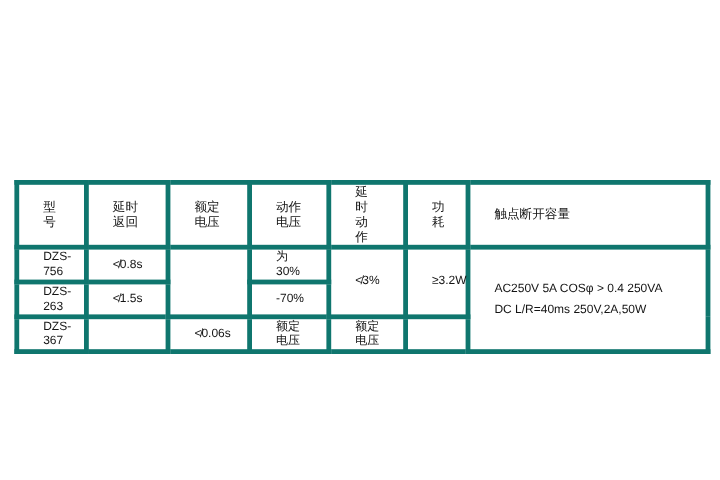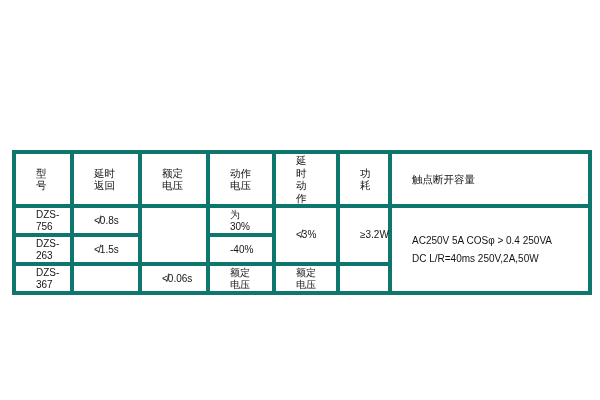"-40%" td { text: -40% -> -70% }
